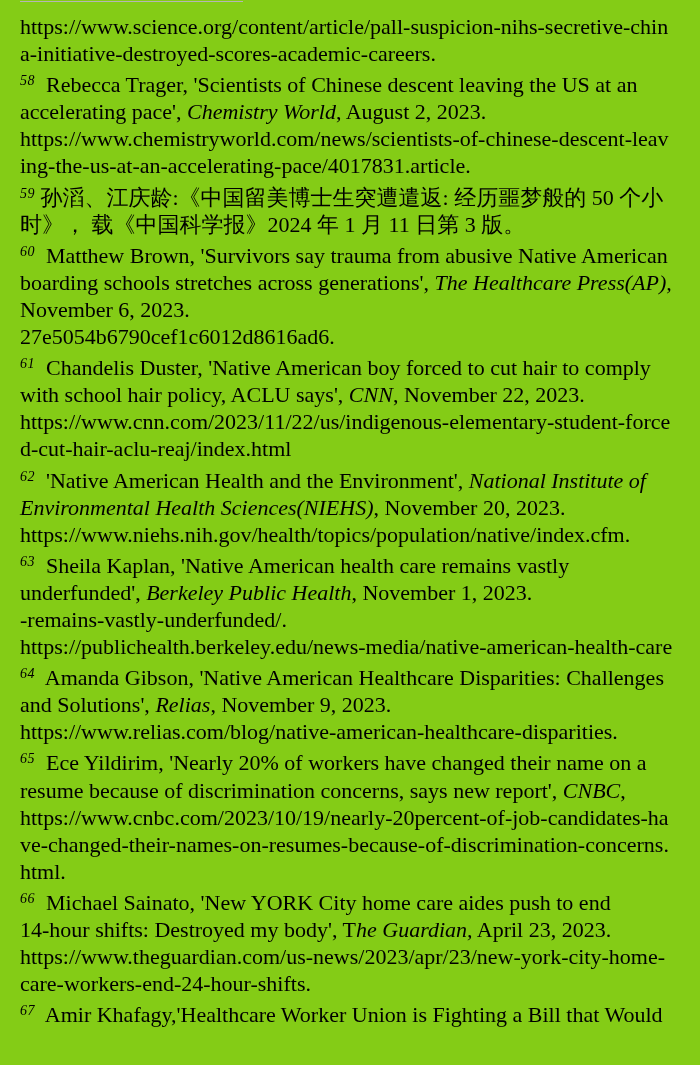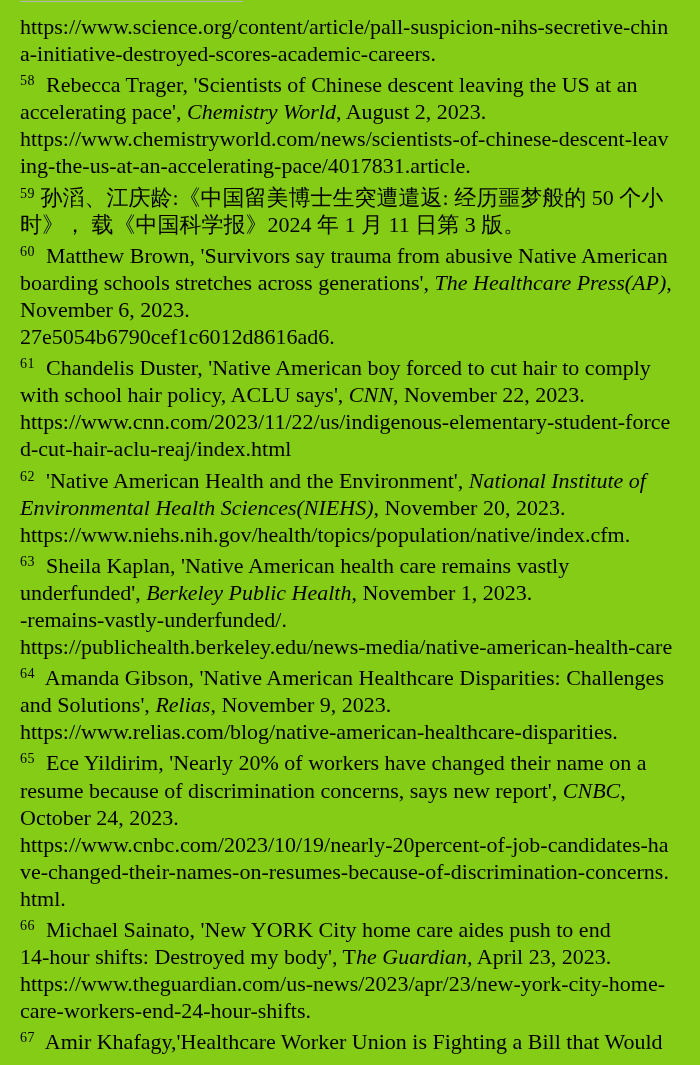"58" .seg-sup { font-style: none -> italic }
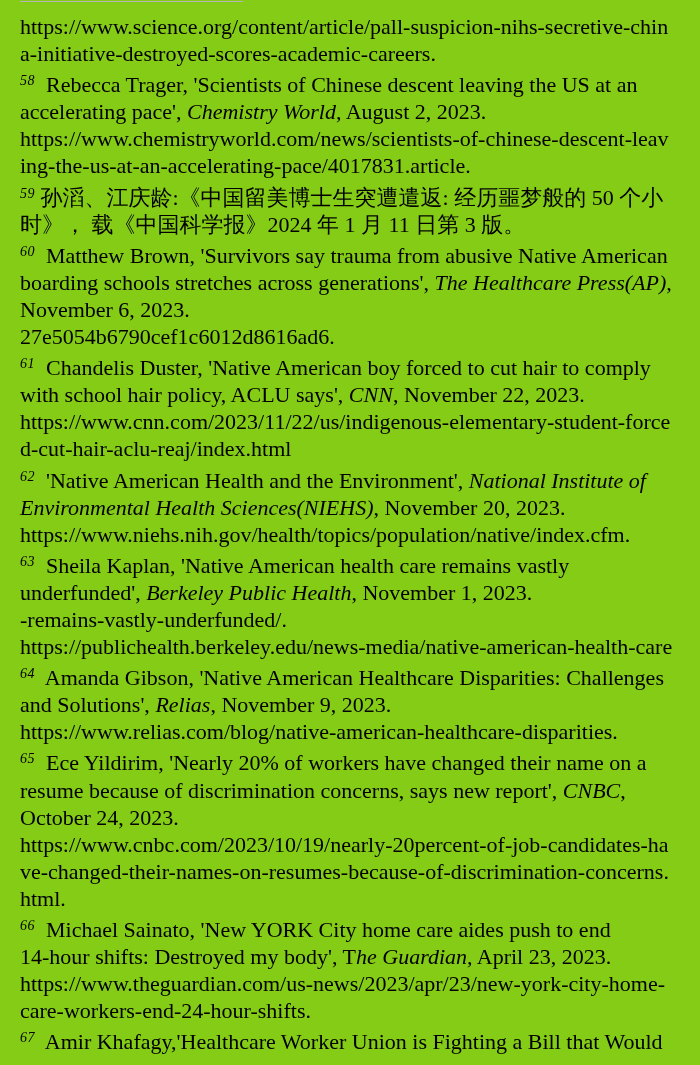"October 24, 2023." div.fn-line { html: <div><span>October 24, 2023.</span></div> -> none }
